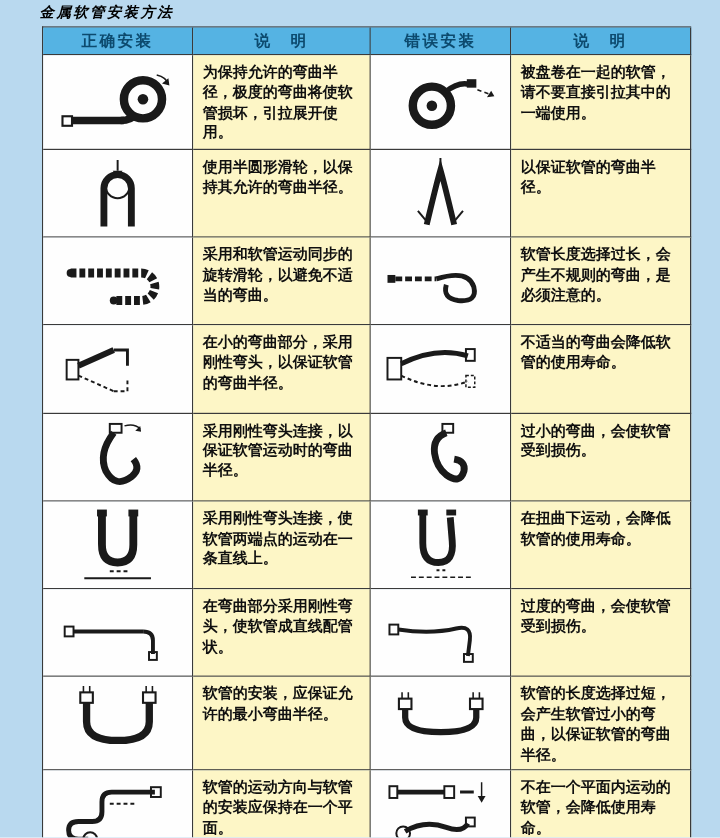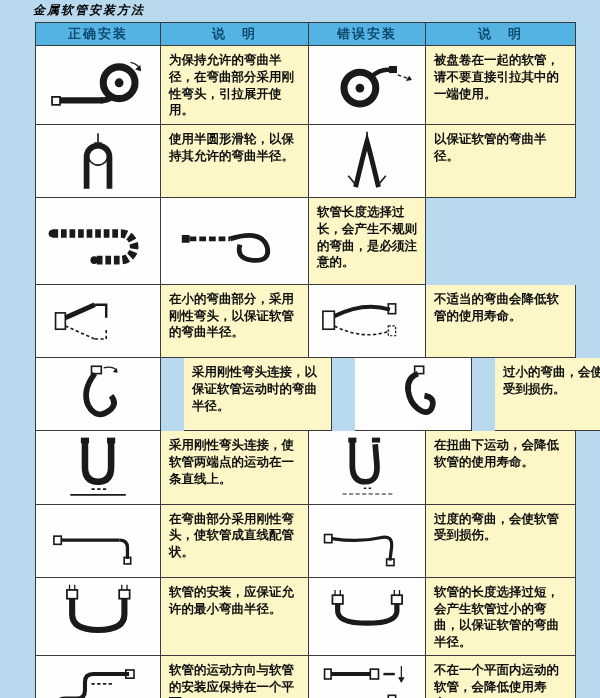"为保持允许的弯曲半径，在弯曲部分采用刚性弯头，引拉展开使用。" div.cell { text: 在弯曲部分采用刚性弯头 -> 极度的弯曲将使软管损坏 }
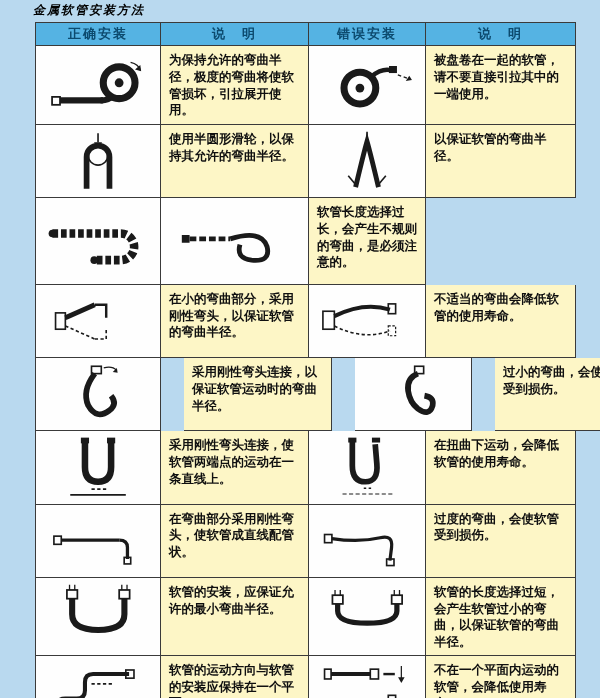"采用和软管运动同步的旋转滑轮，以避免不适当的弯曲。" div.cell { html: none -> <div>采用和软管运动同步的旋转滑轮，以避免不适当的弯曲。</div> }
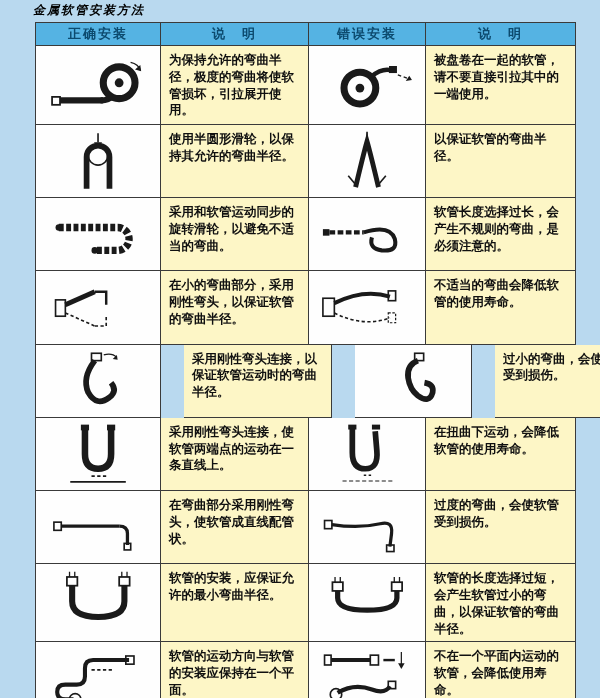"采用刚性弯头连接，以保证软管运动时的弯曲半径。" div.trow { gap: 23px -> none }
